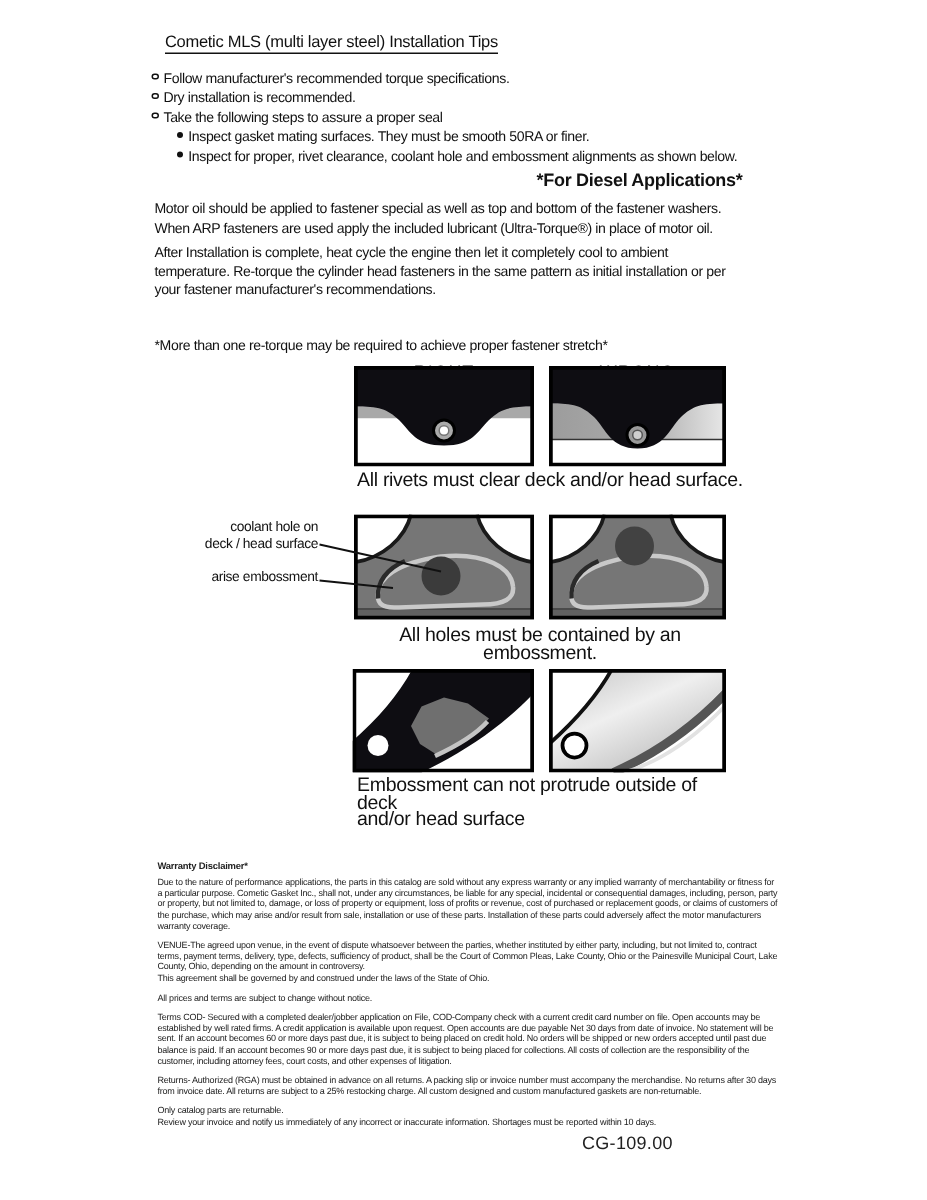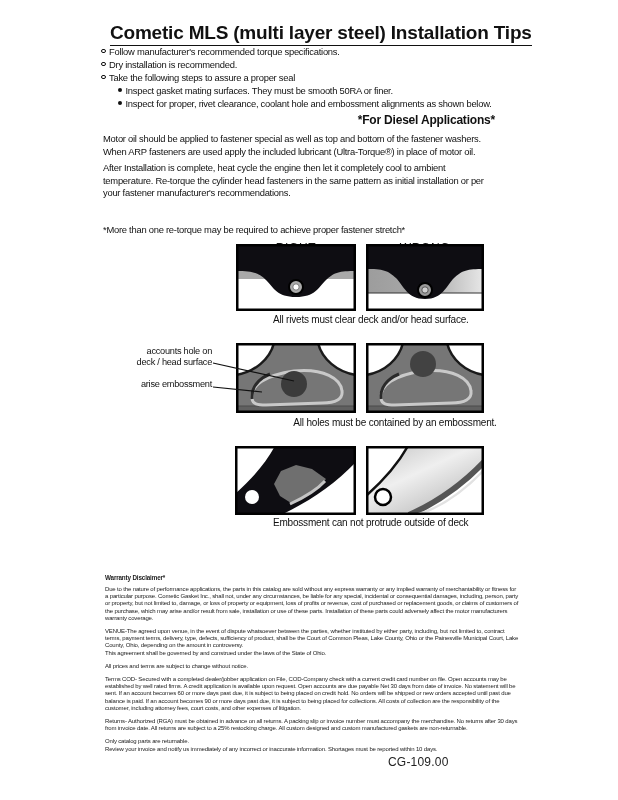"Cometic MLS (multi layer steel)" .doc-title { font-size: 19px -> 11px; font-weight: bold -> normal }
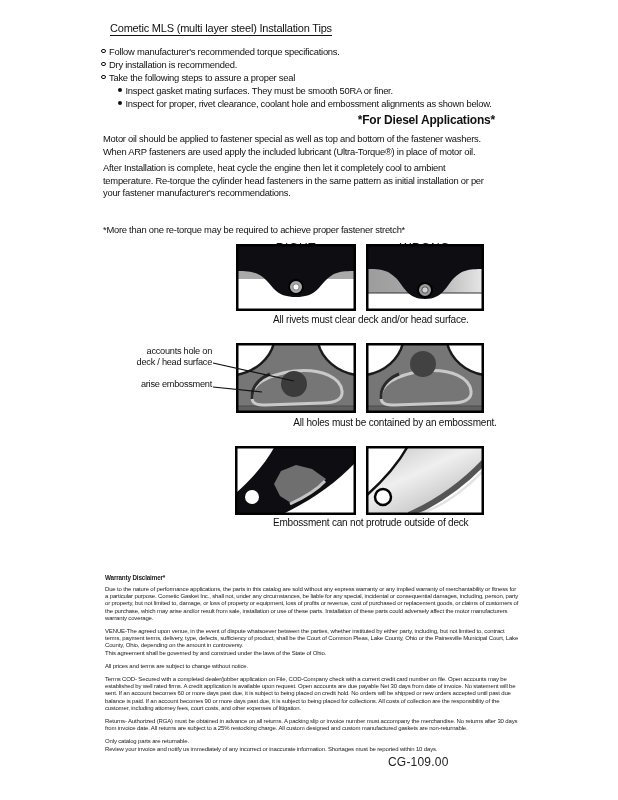"All rivets must clear deck" .caption { font-size: 10px -> 13px; margin-left: 35px -> none }
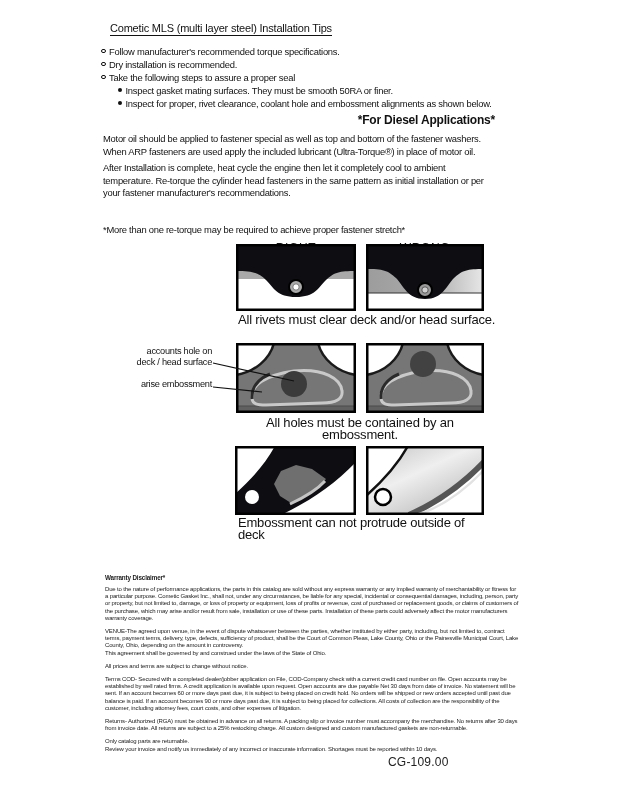"accounts hole on" div { text: accounts -> coolant }
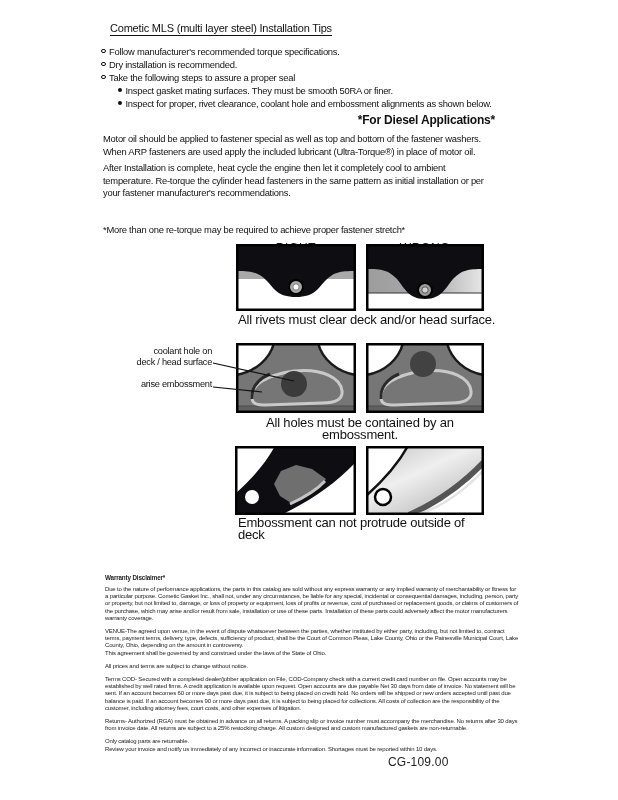"and/or head surface" div { html: none -> <div>and/or head surface</div> }
